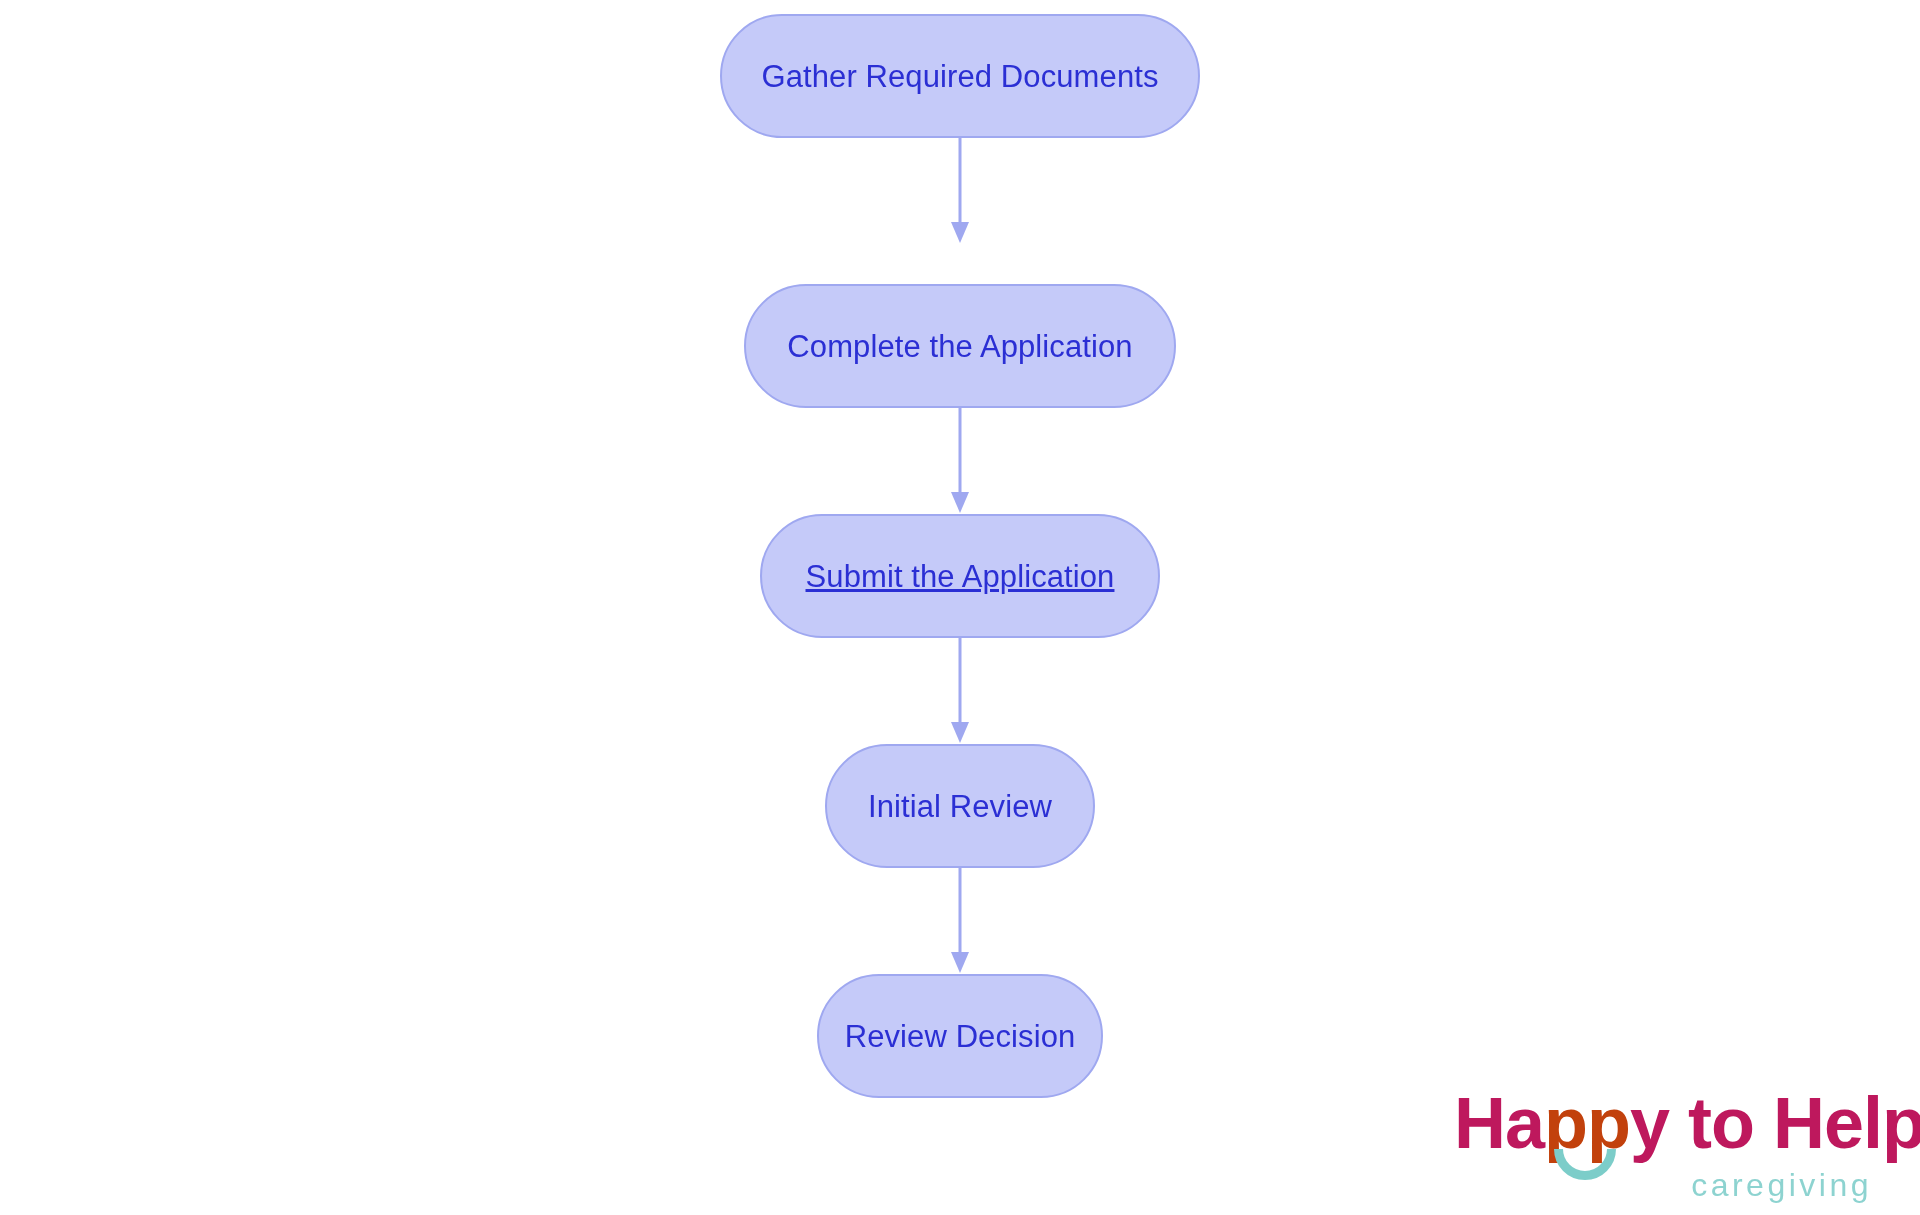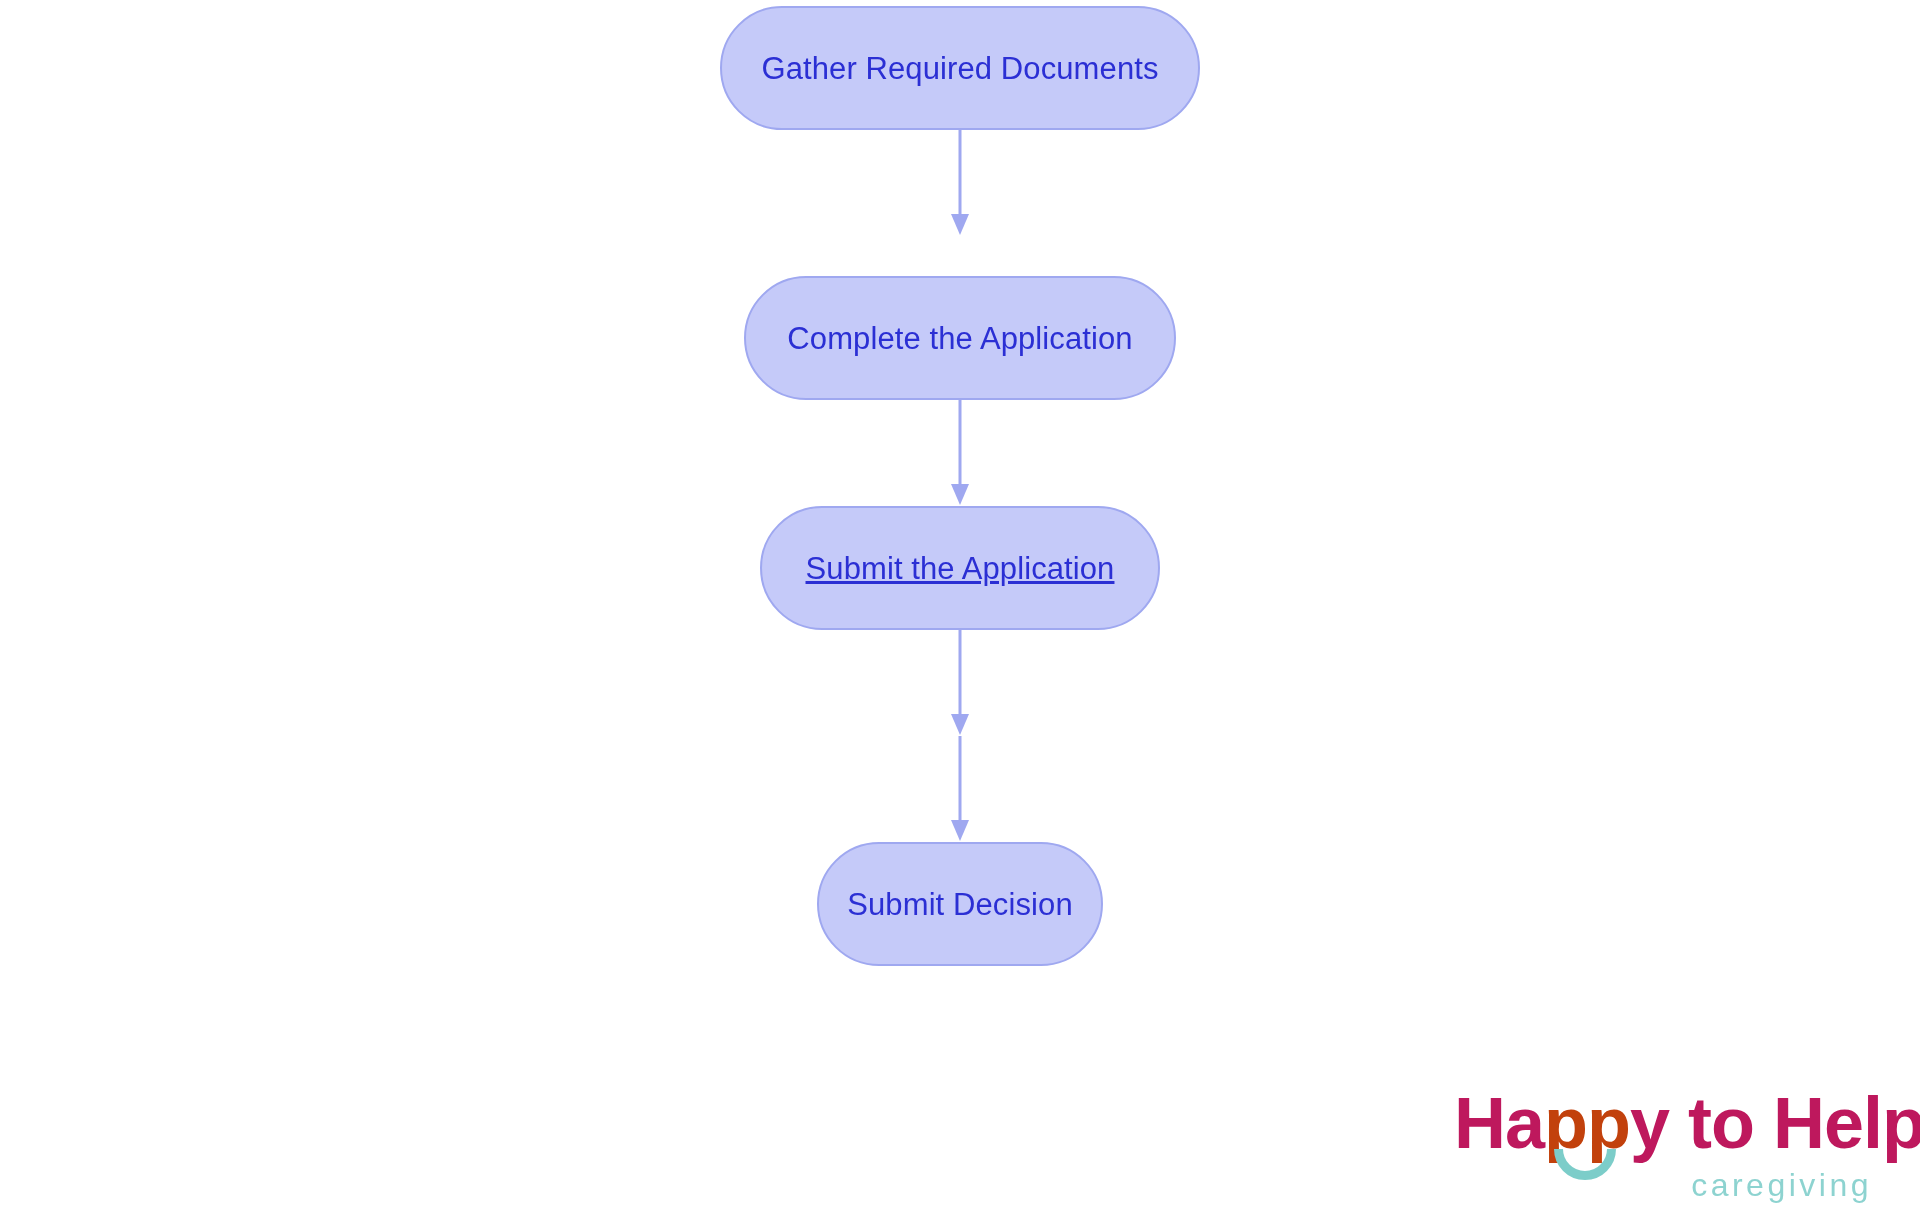"Gather Required Documents" div.flow-stack { top: 6px -> 14px }
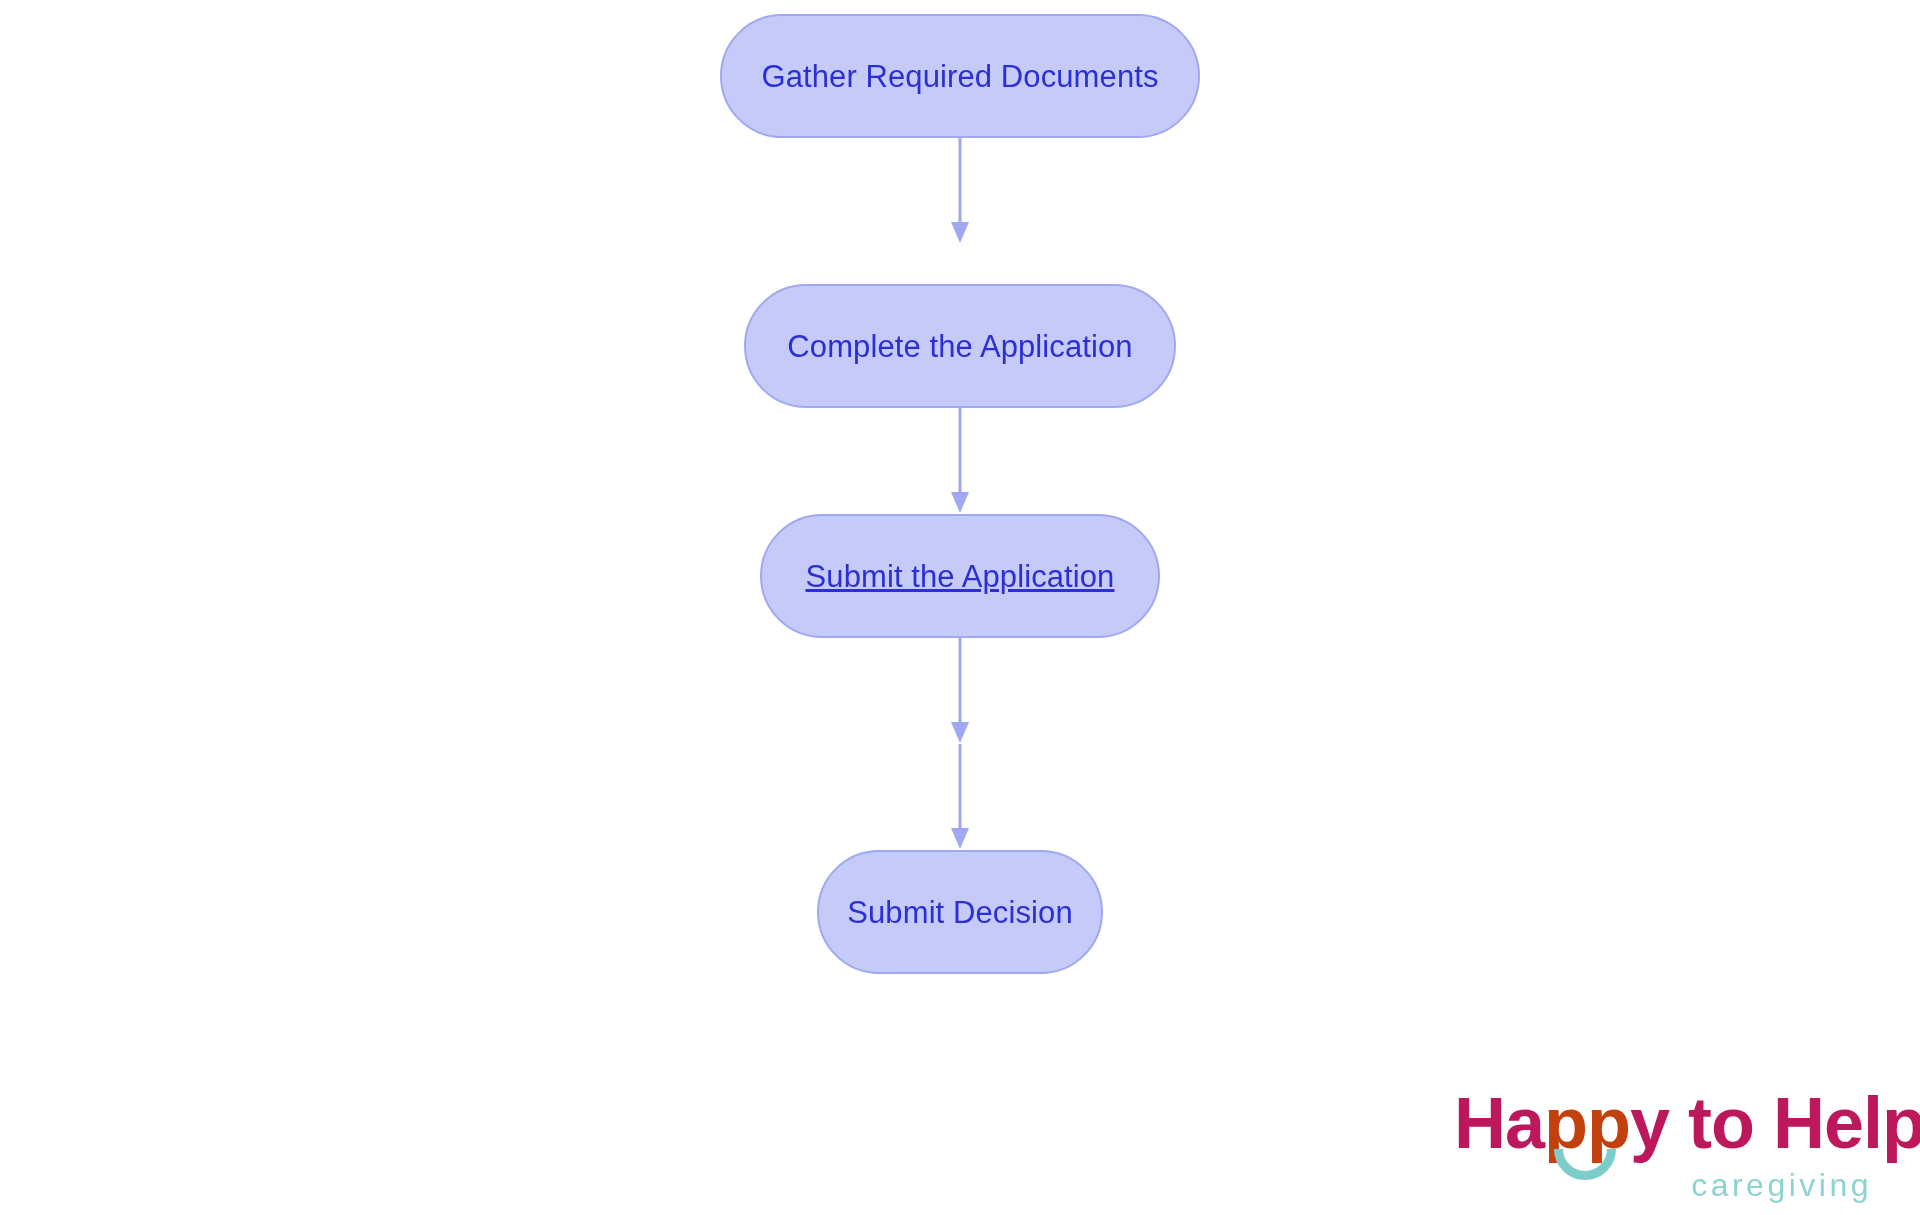"Initial Review" div.node { html: none -> <div> <span>Initial Review</span> </div> }
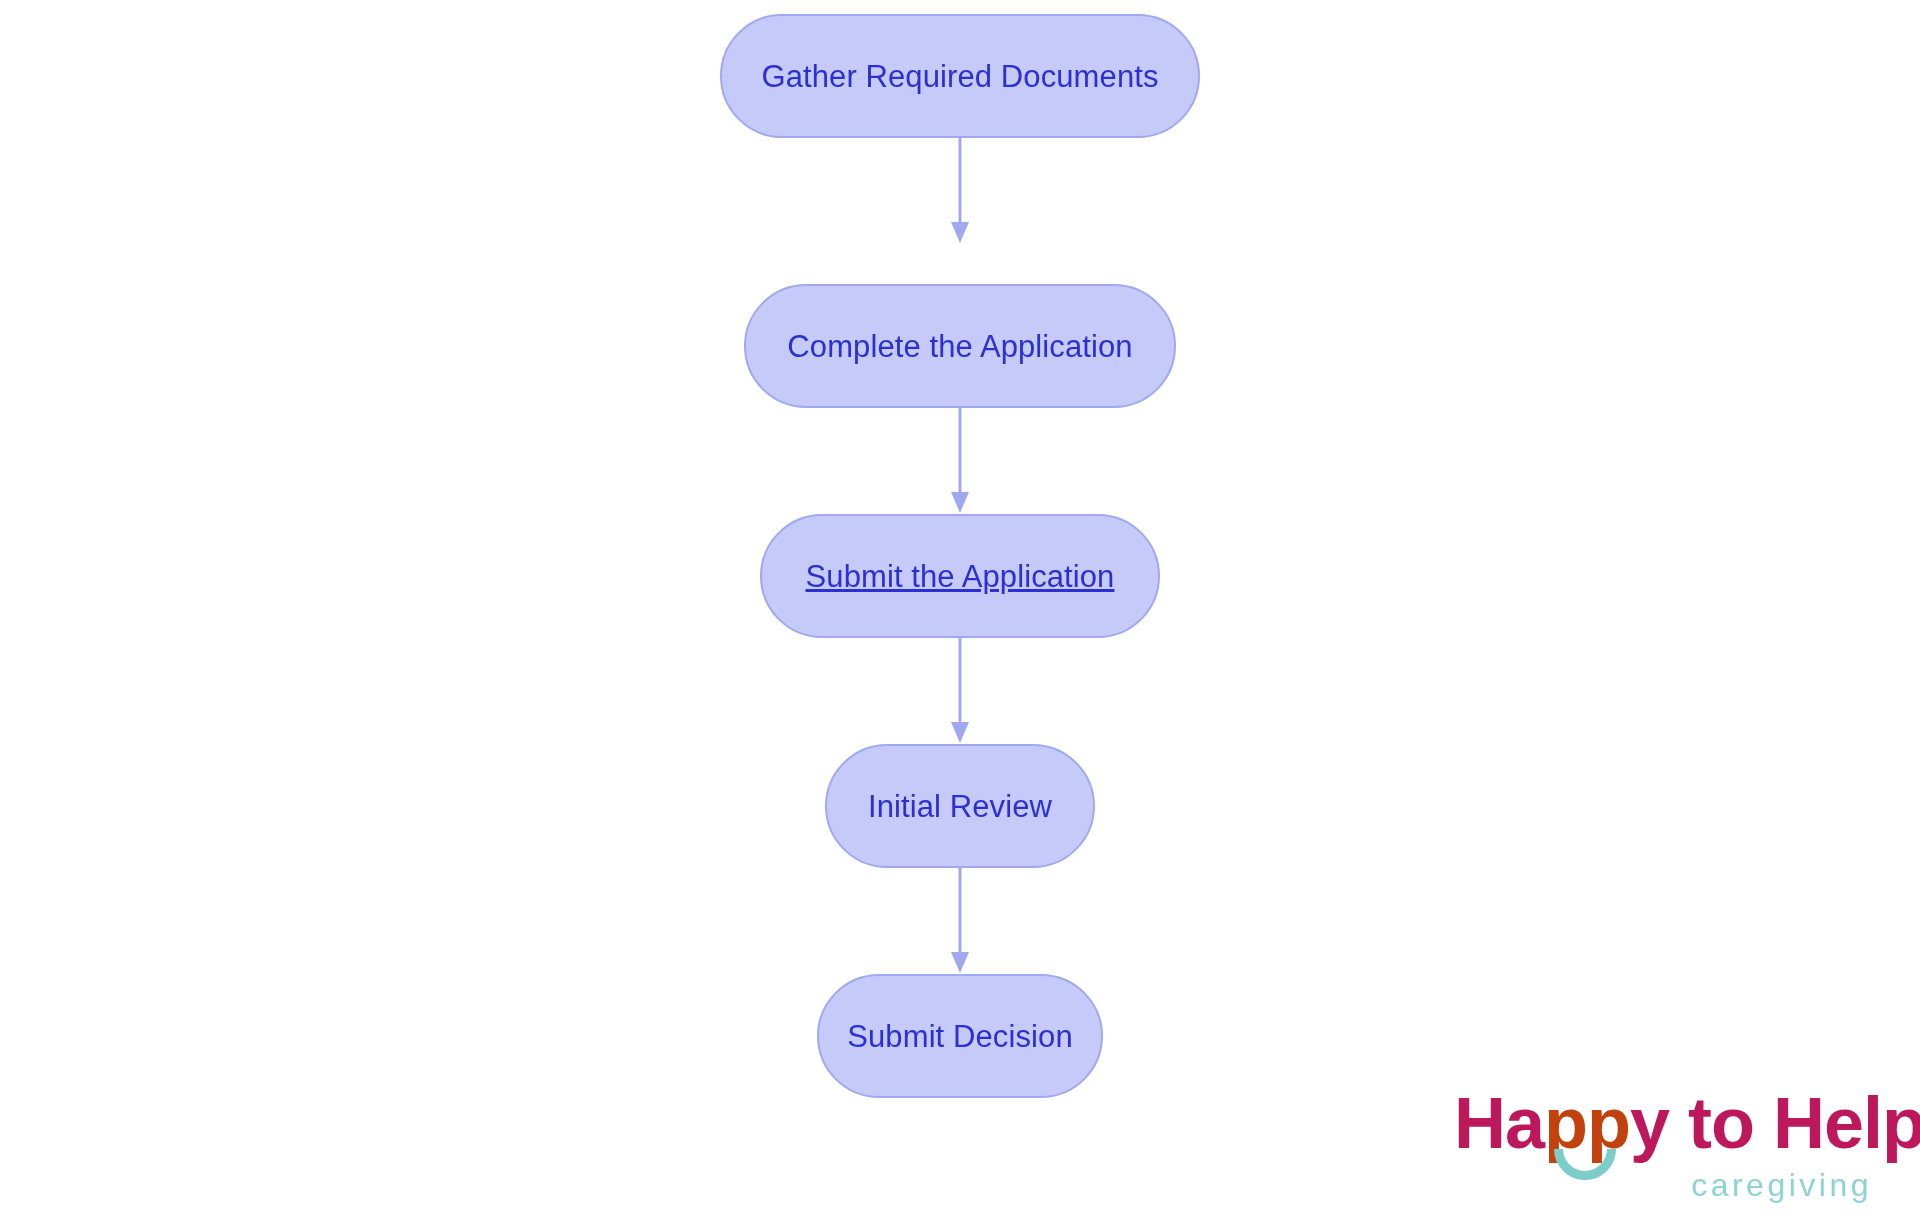"Submit Decision" span.node-label { text: Submit -> Review }
